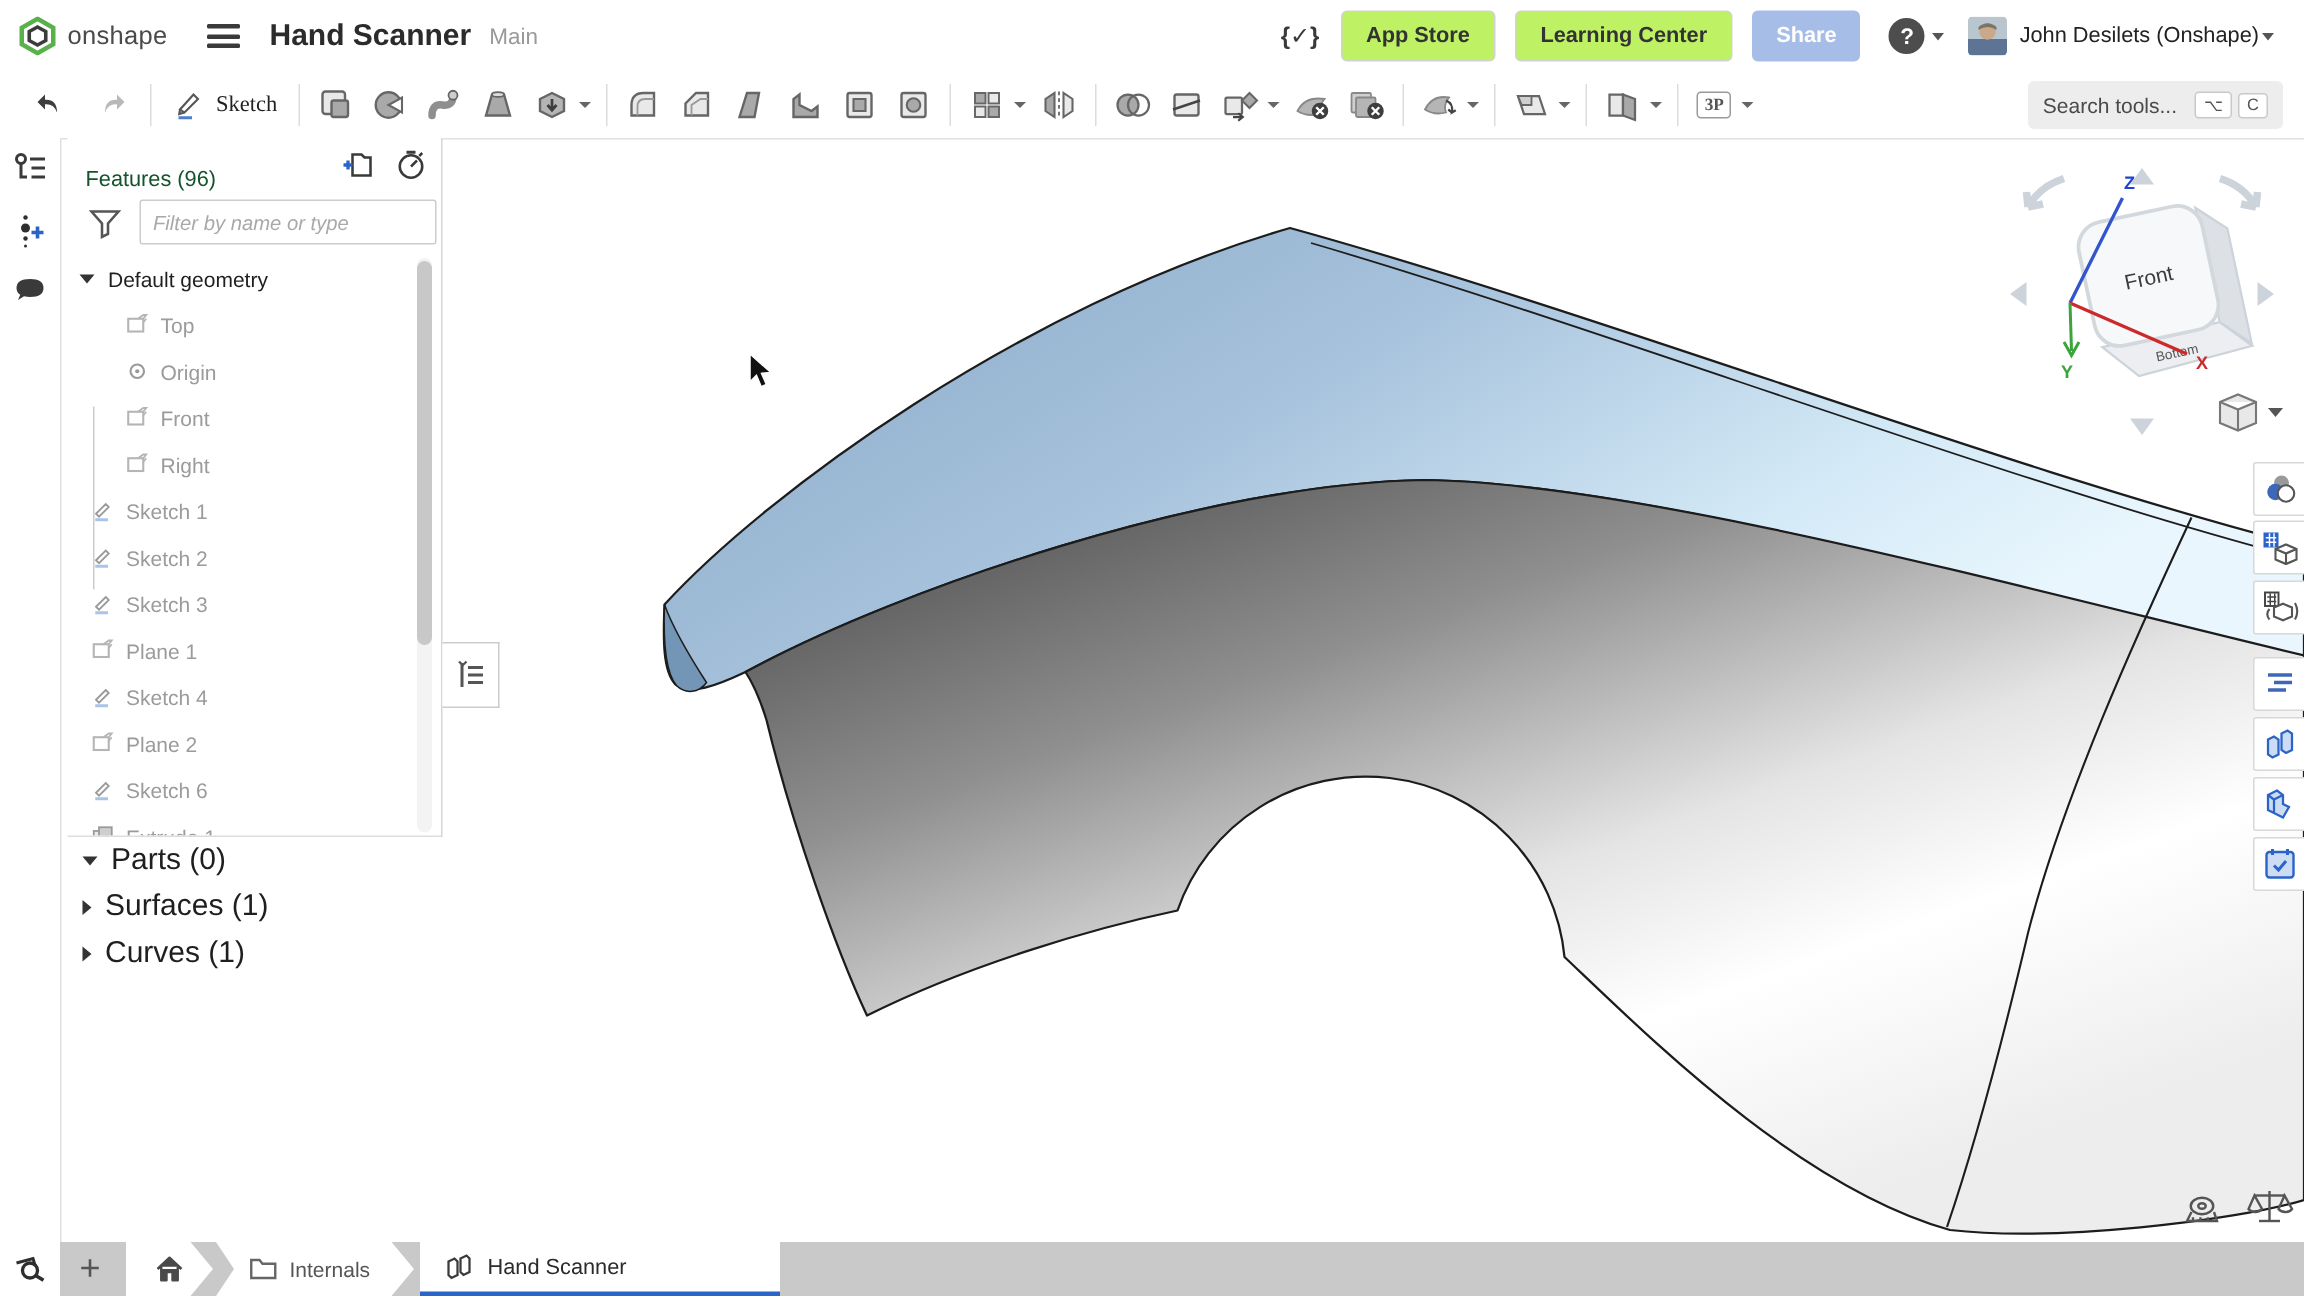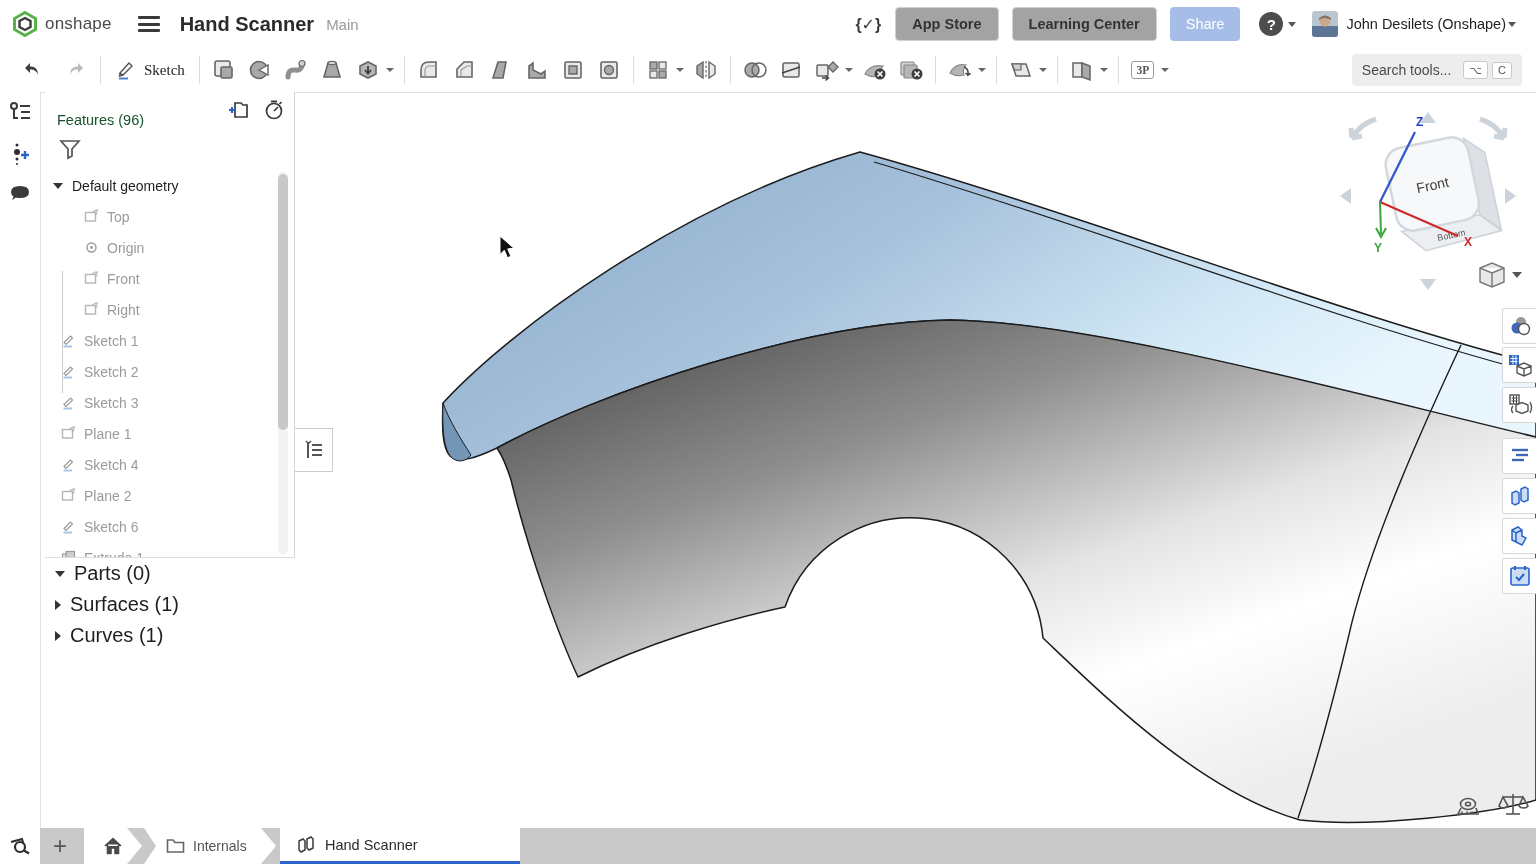"App Store" .hdr-btn { background: #a3a3a3 -> #bef264 }
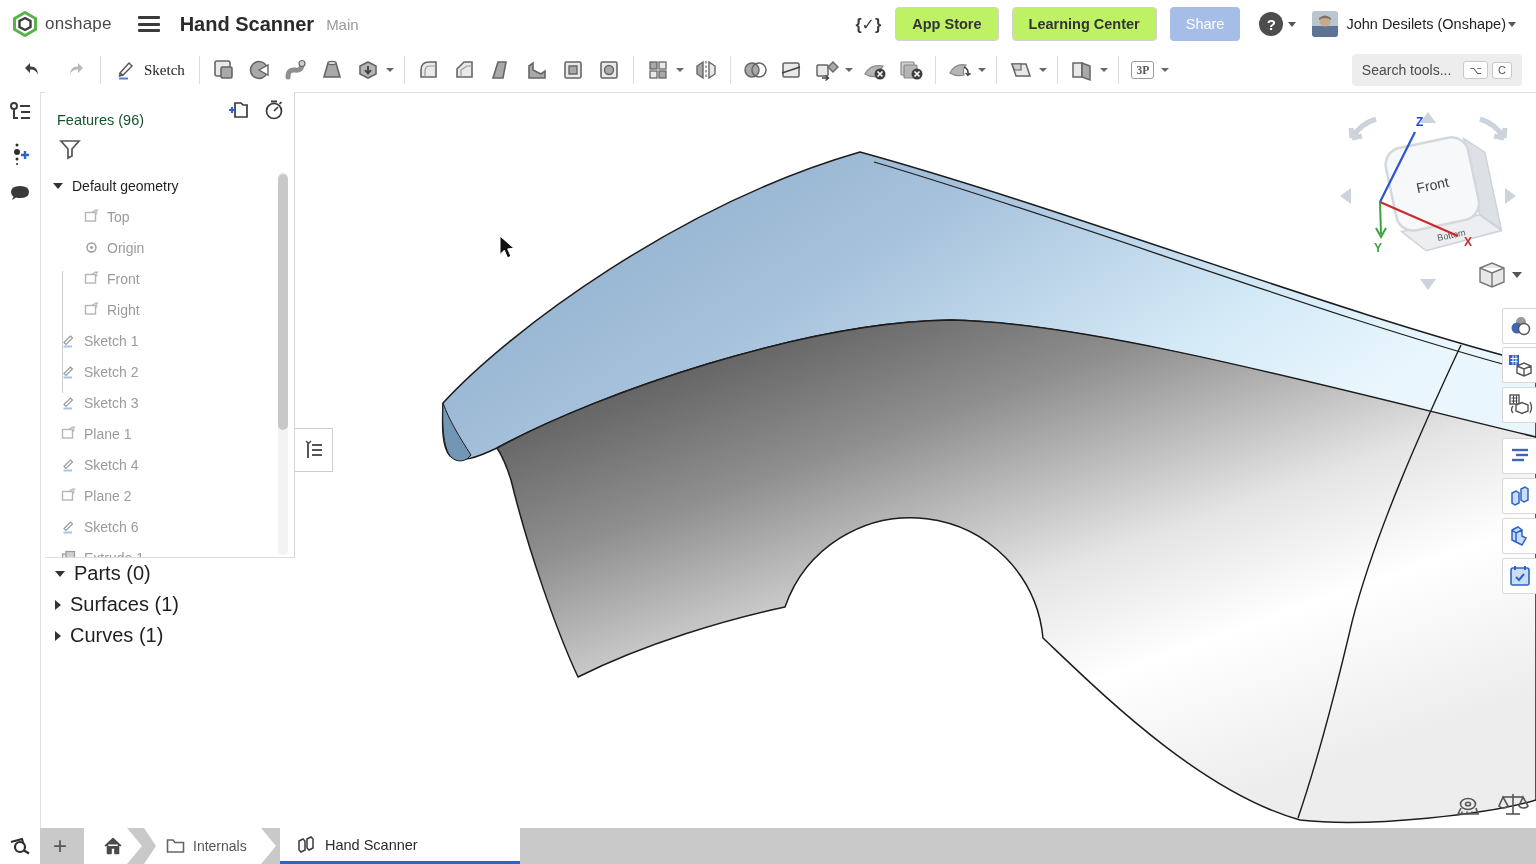"Share" .share-btn { font-weight: 400 -> 700 }
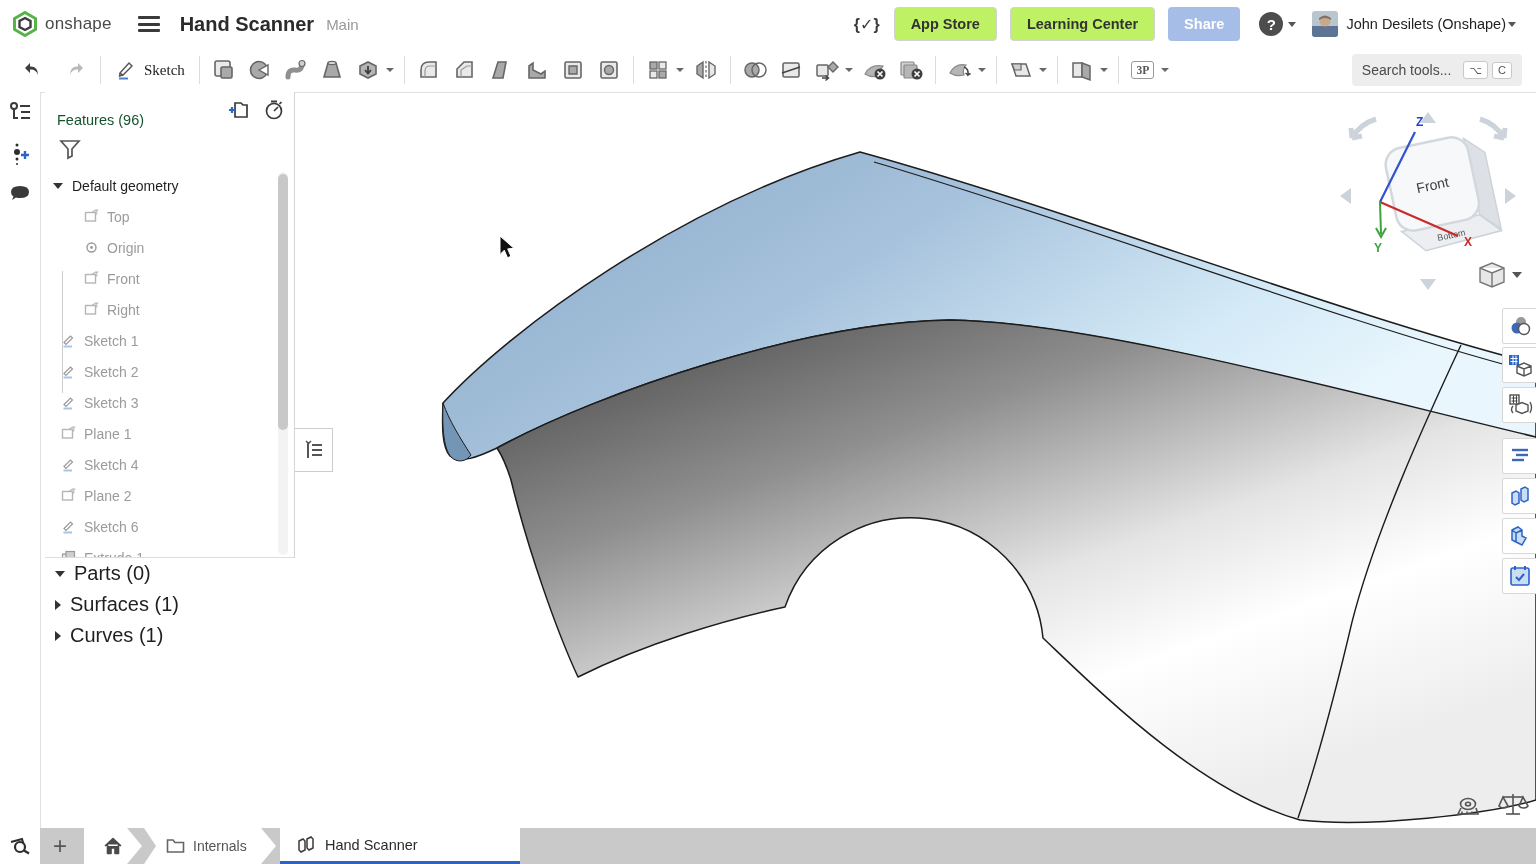"Filter by name or type" input.filter-input { html: none -> <input> }
